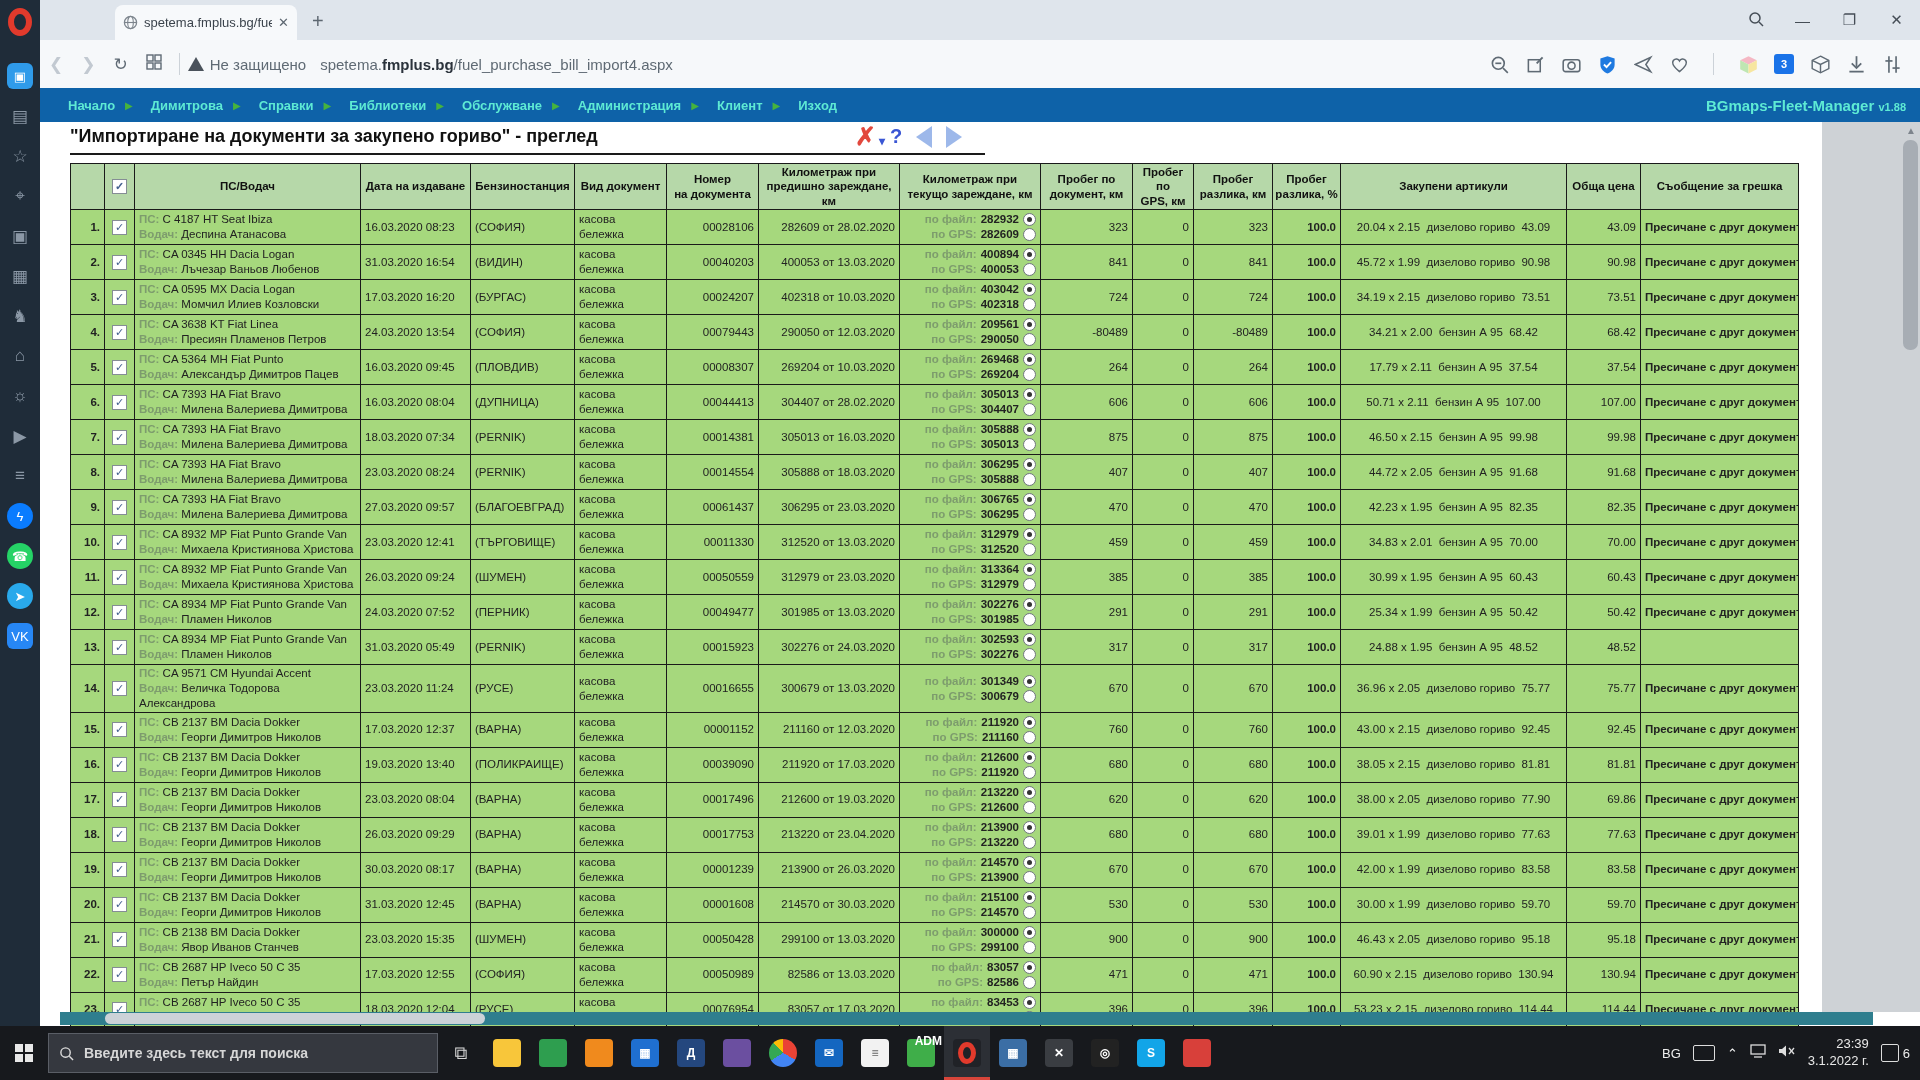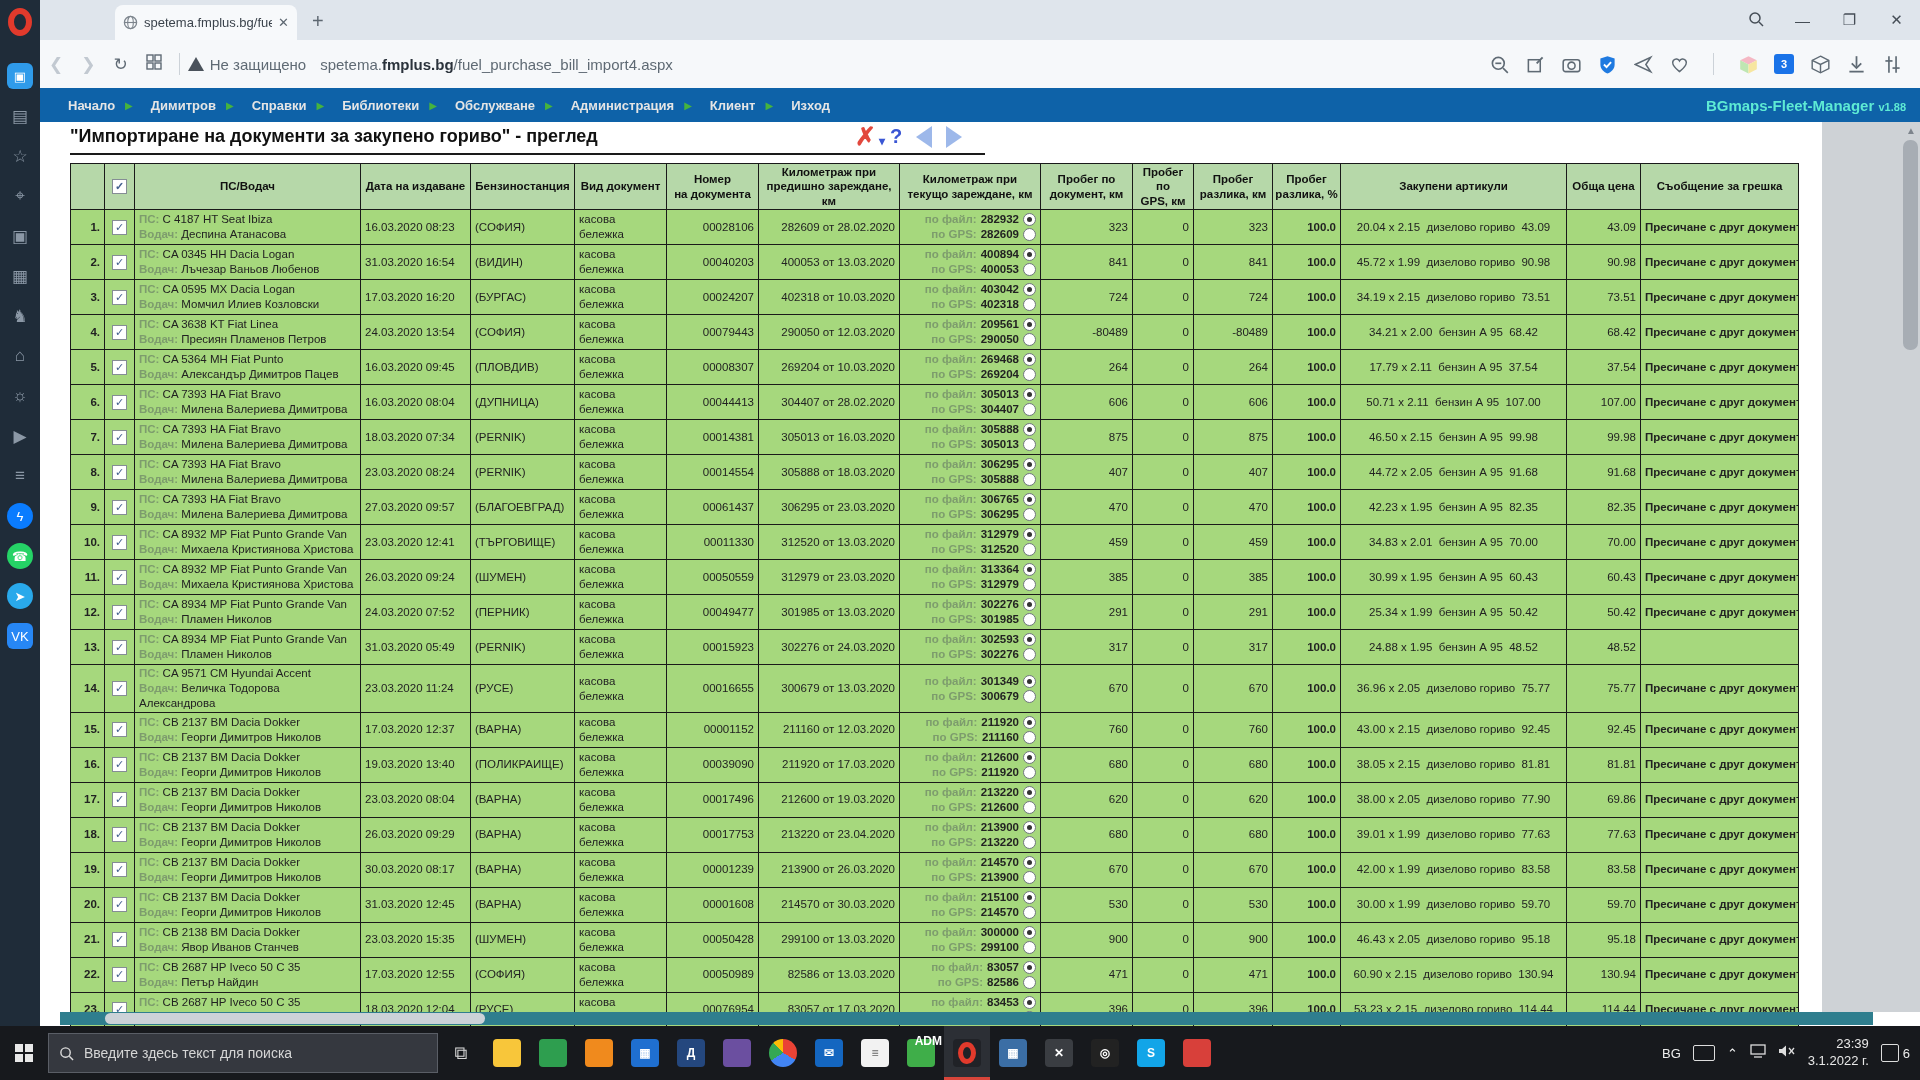"Начало" .menu-item { color: #e5e5e5 -> #5eead4 }
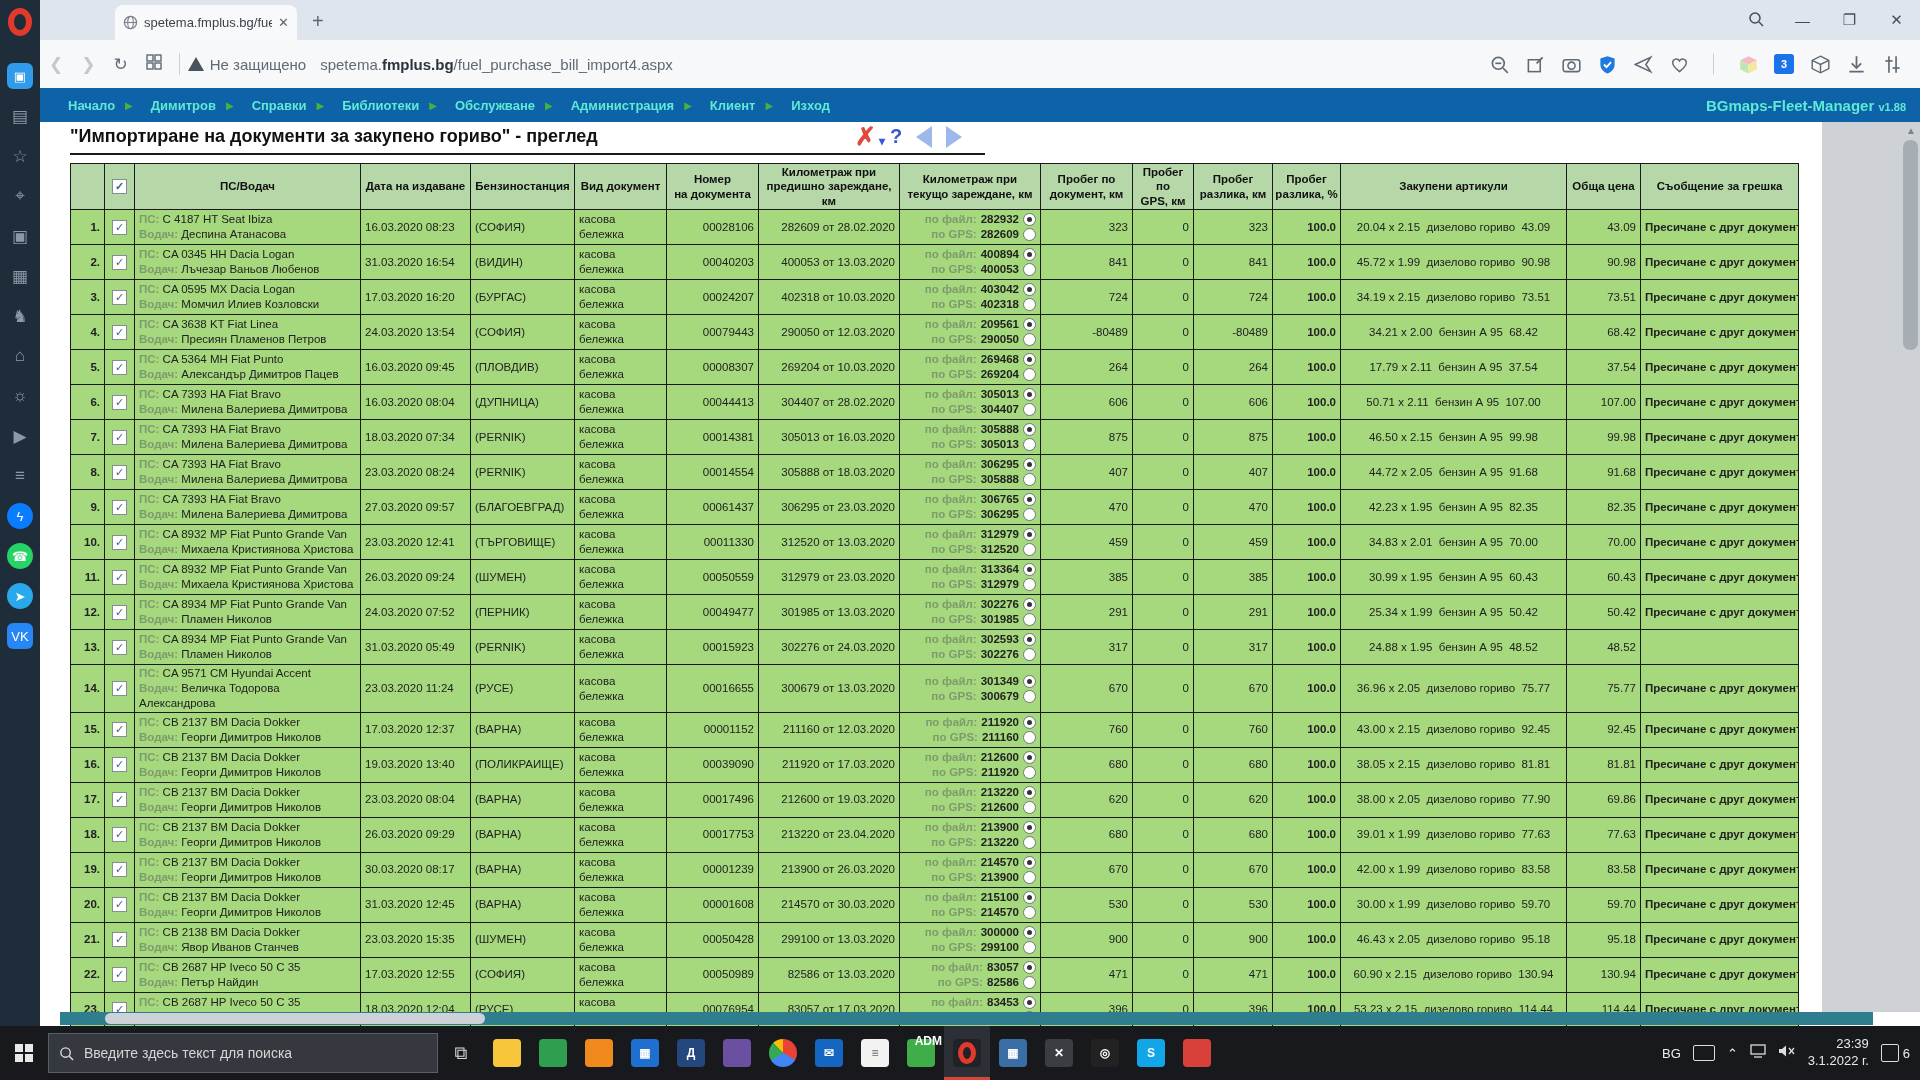"Димитров" span.menu-item { text: Димитров -> Димитрова }
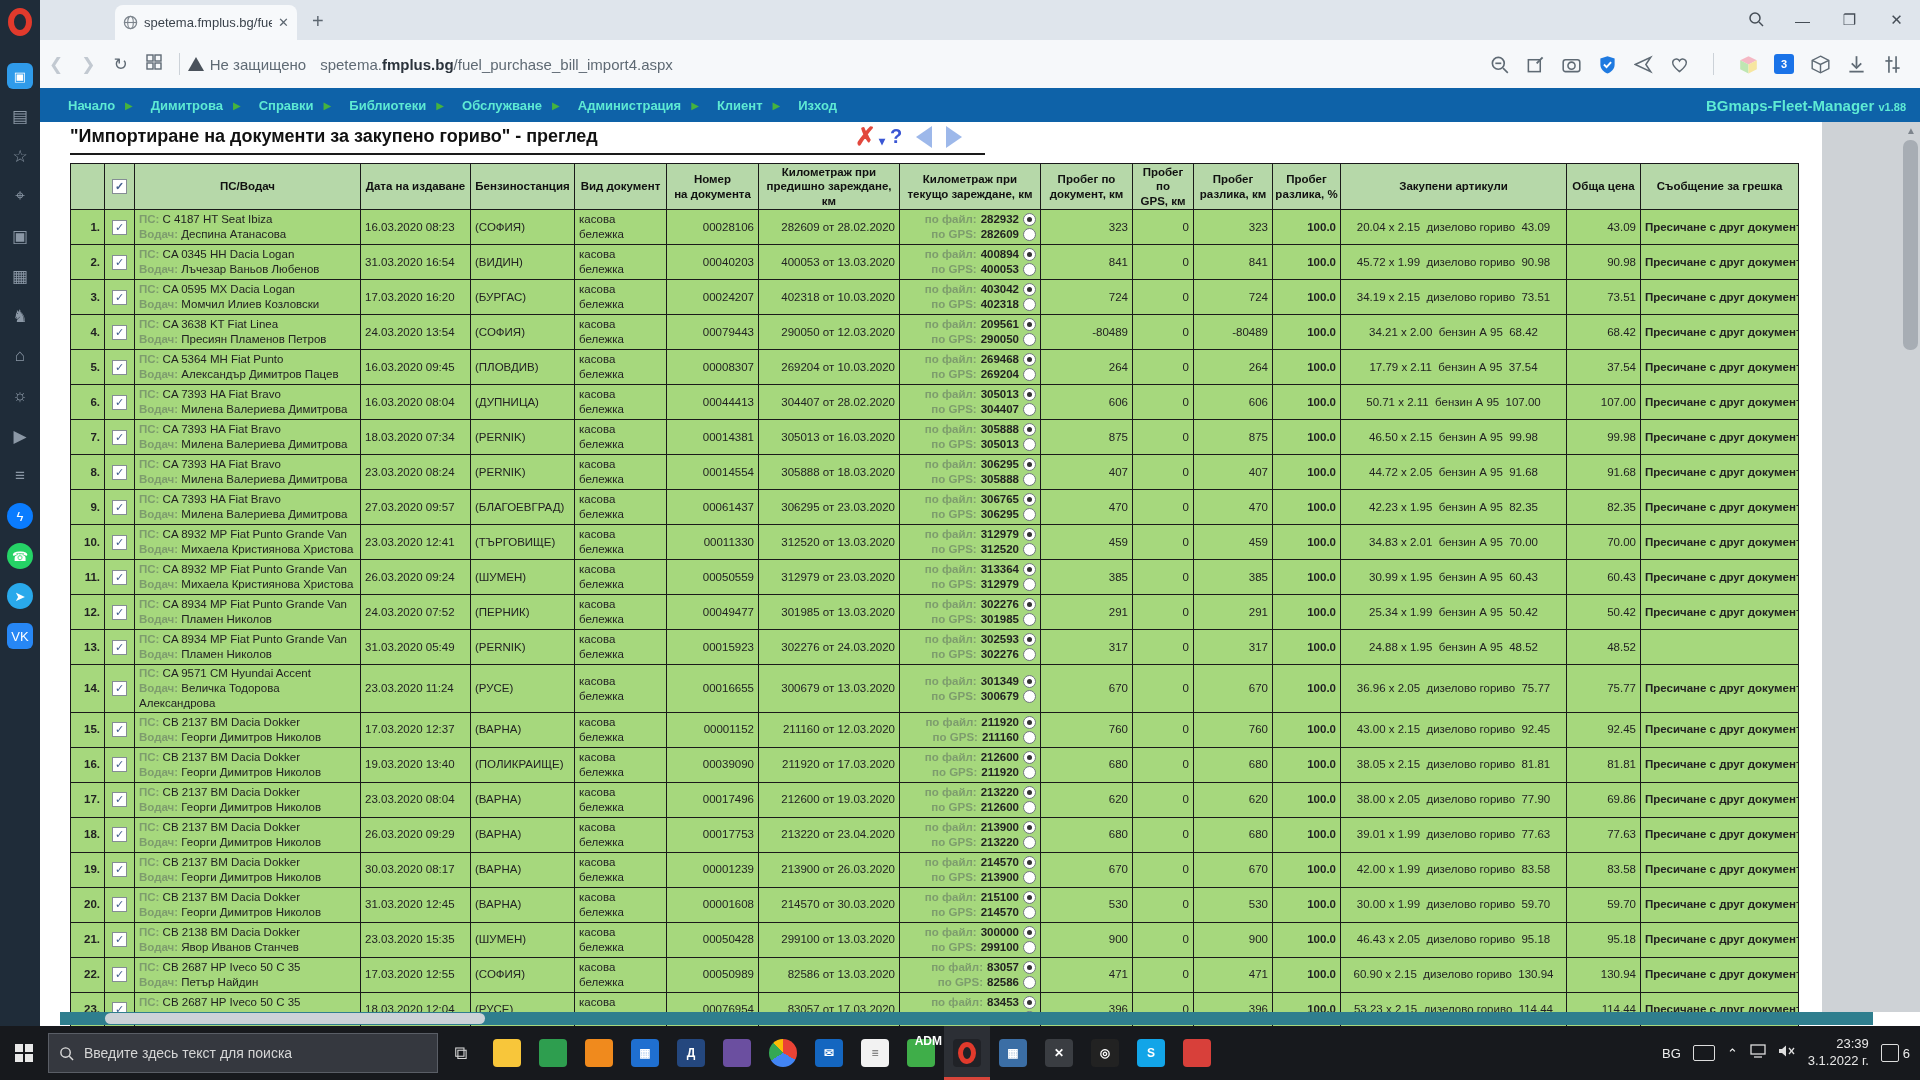"Введите здесь текст для поиска" .tsearch span { font-weight: none -> bold }
